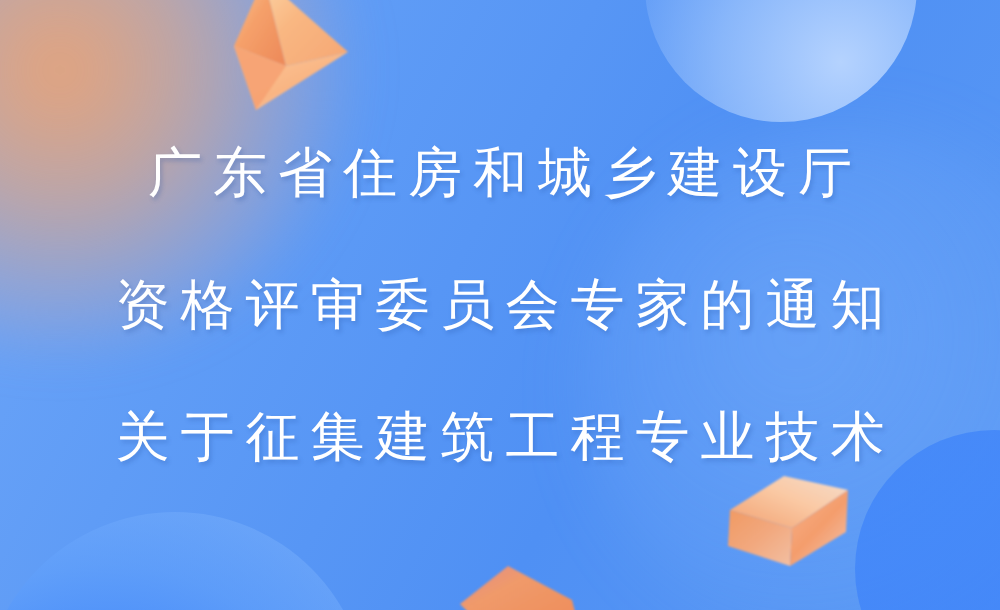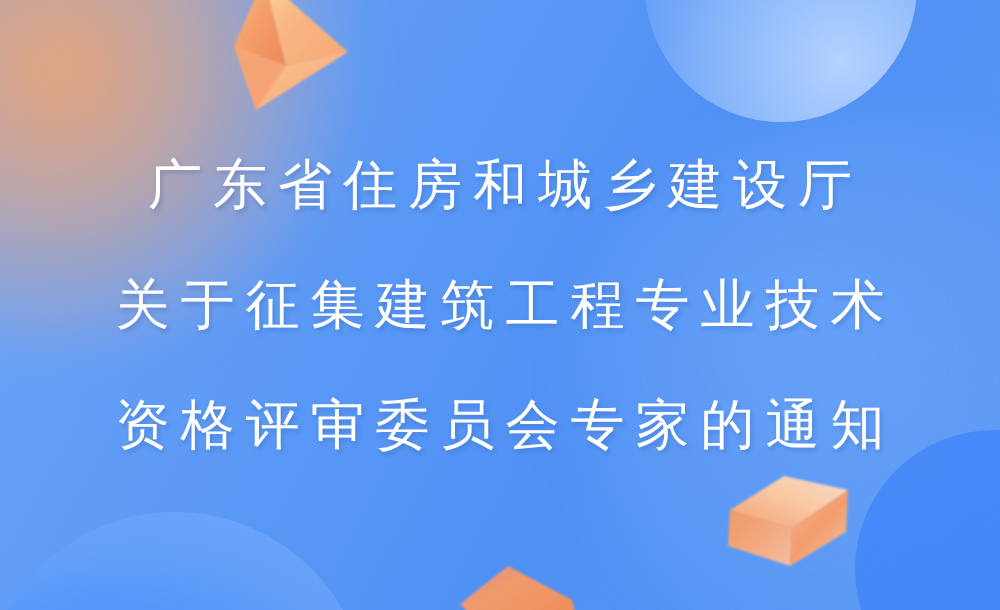"广东省住房和城乡建设厅" .headline { gap: 0 -> 12px }
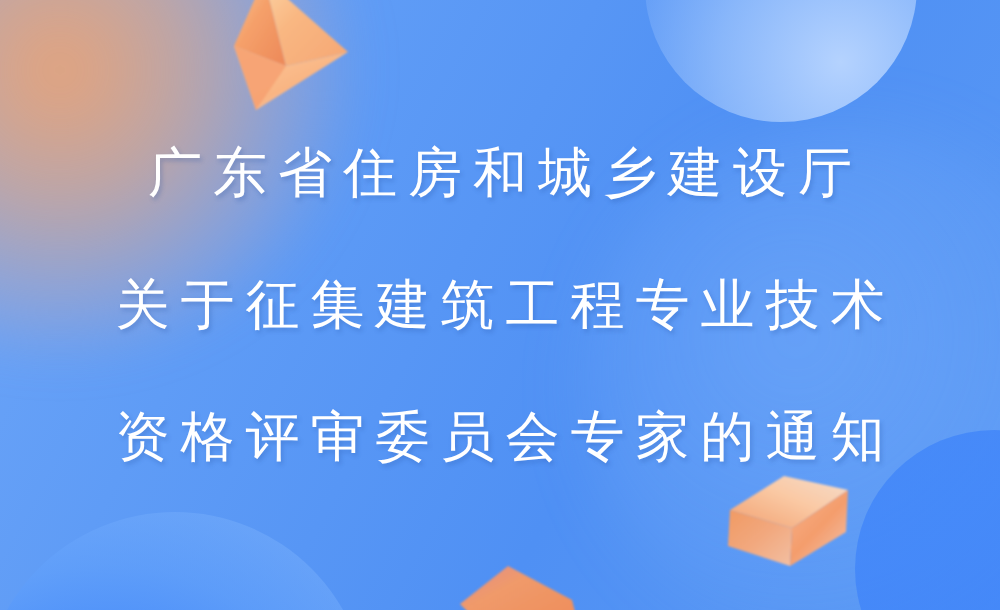"关于征集建筑工程专业技术" div.headline-line { order: before "资格评审委员会专家的通知" -> after "资格评审委员会专家的通知" }
